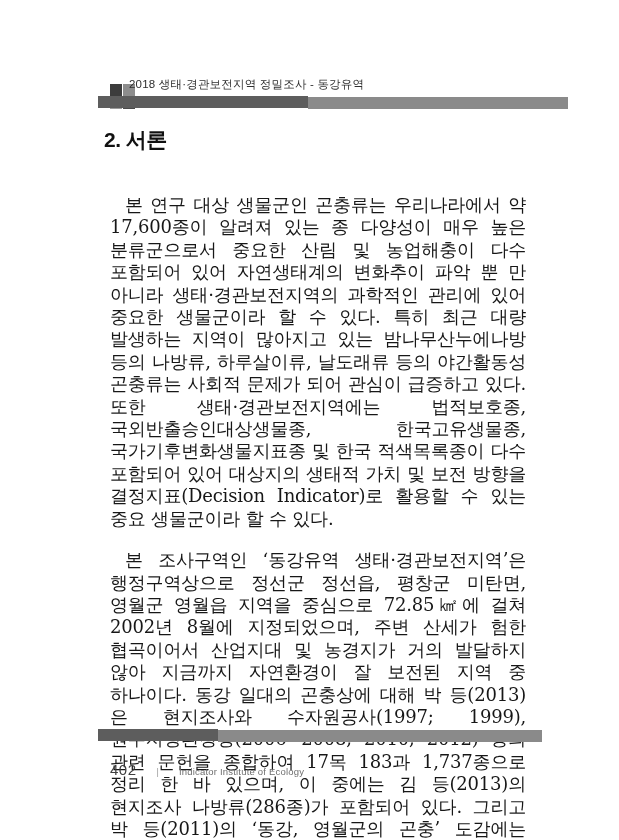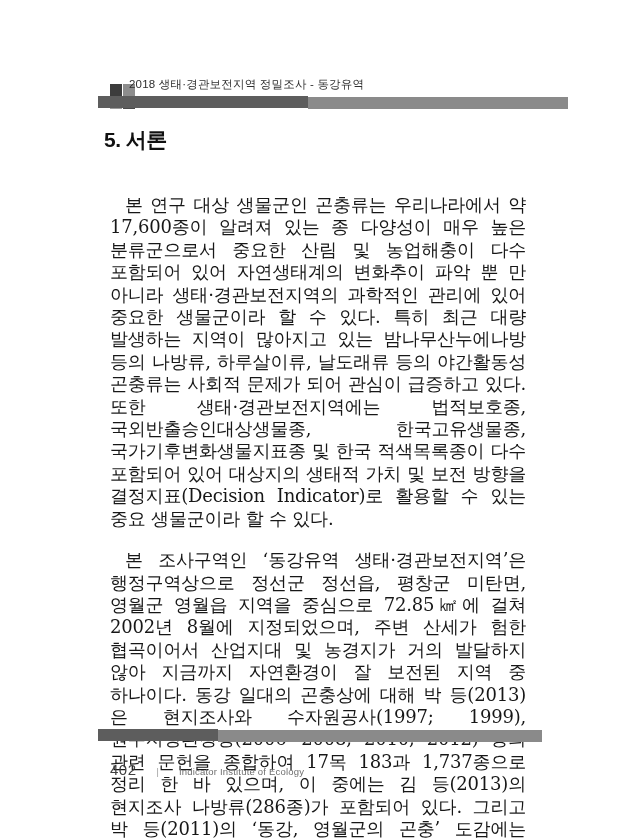"5. 서론" h1.section-heading { text: 5 -> 2 }
